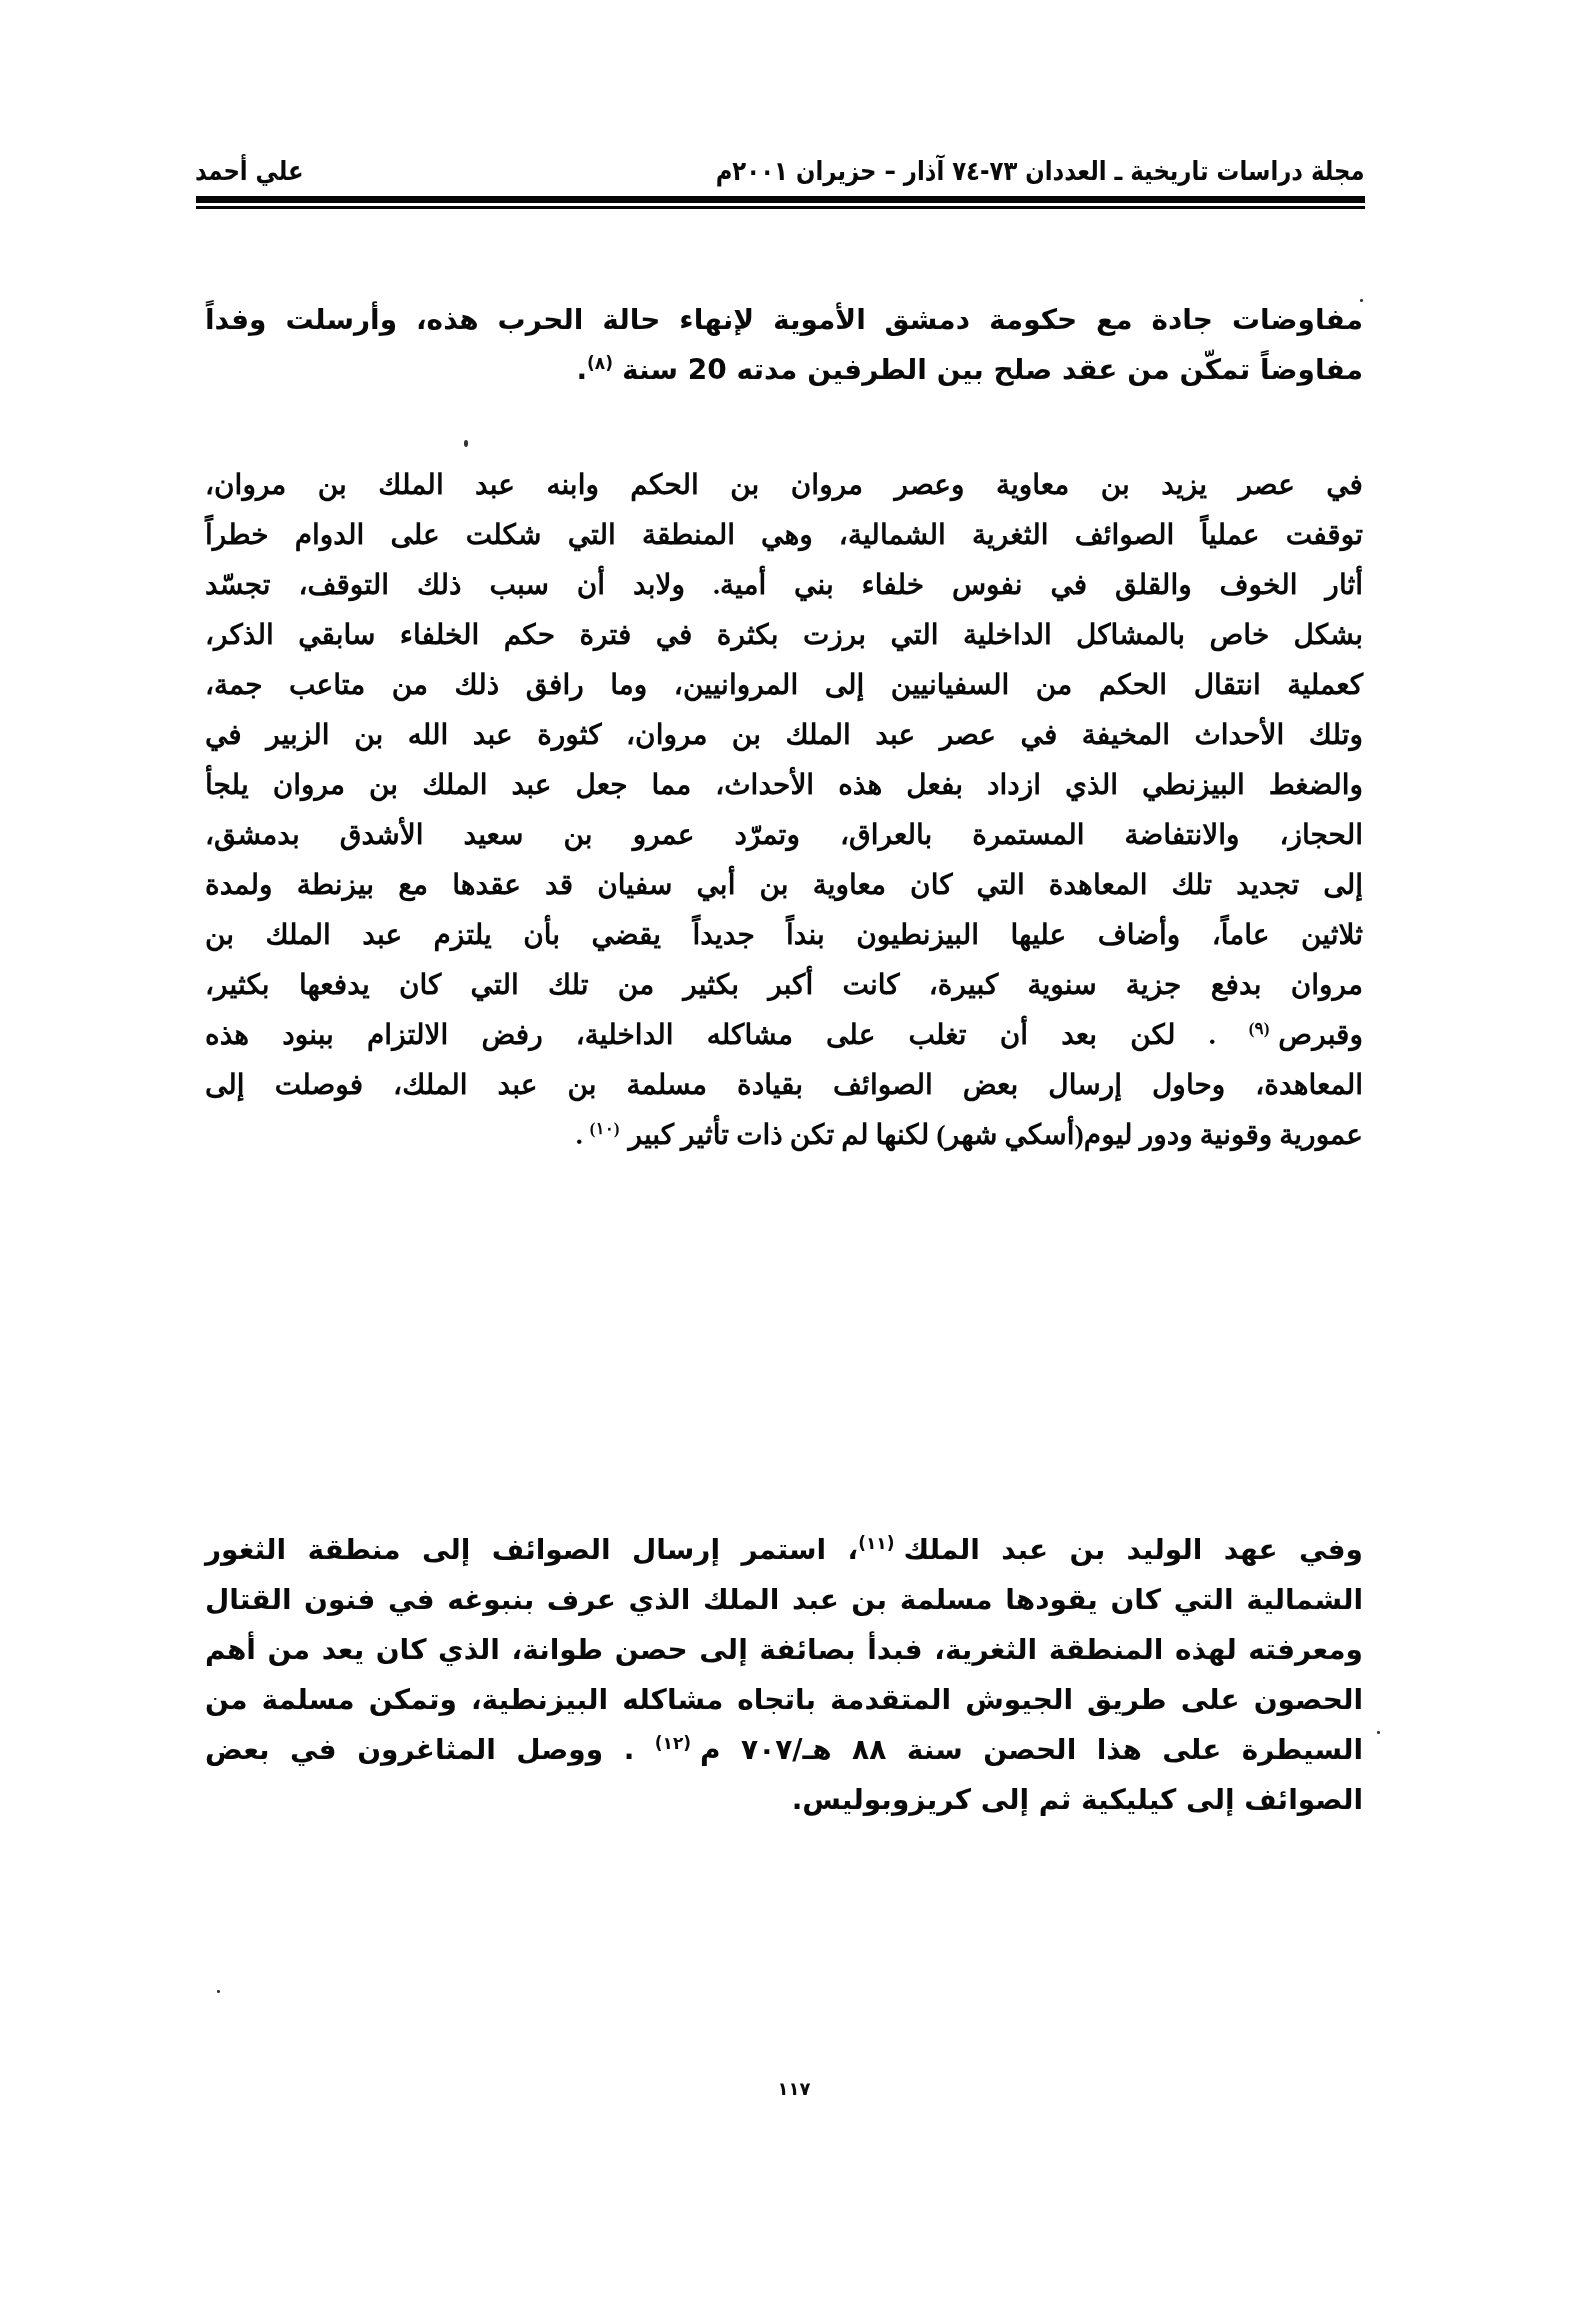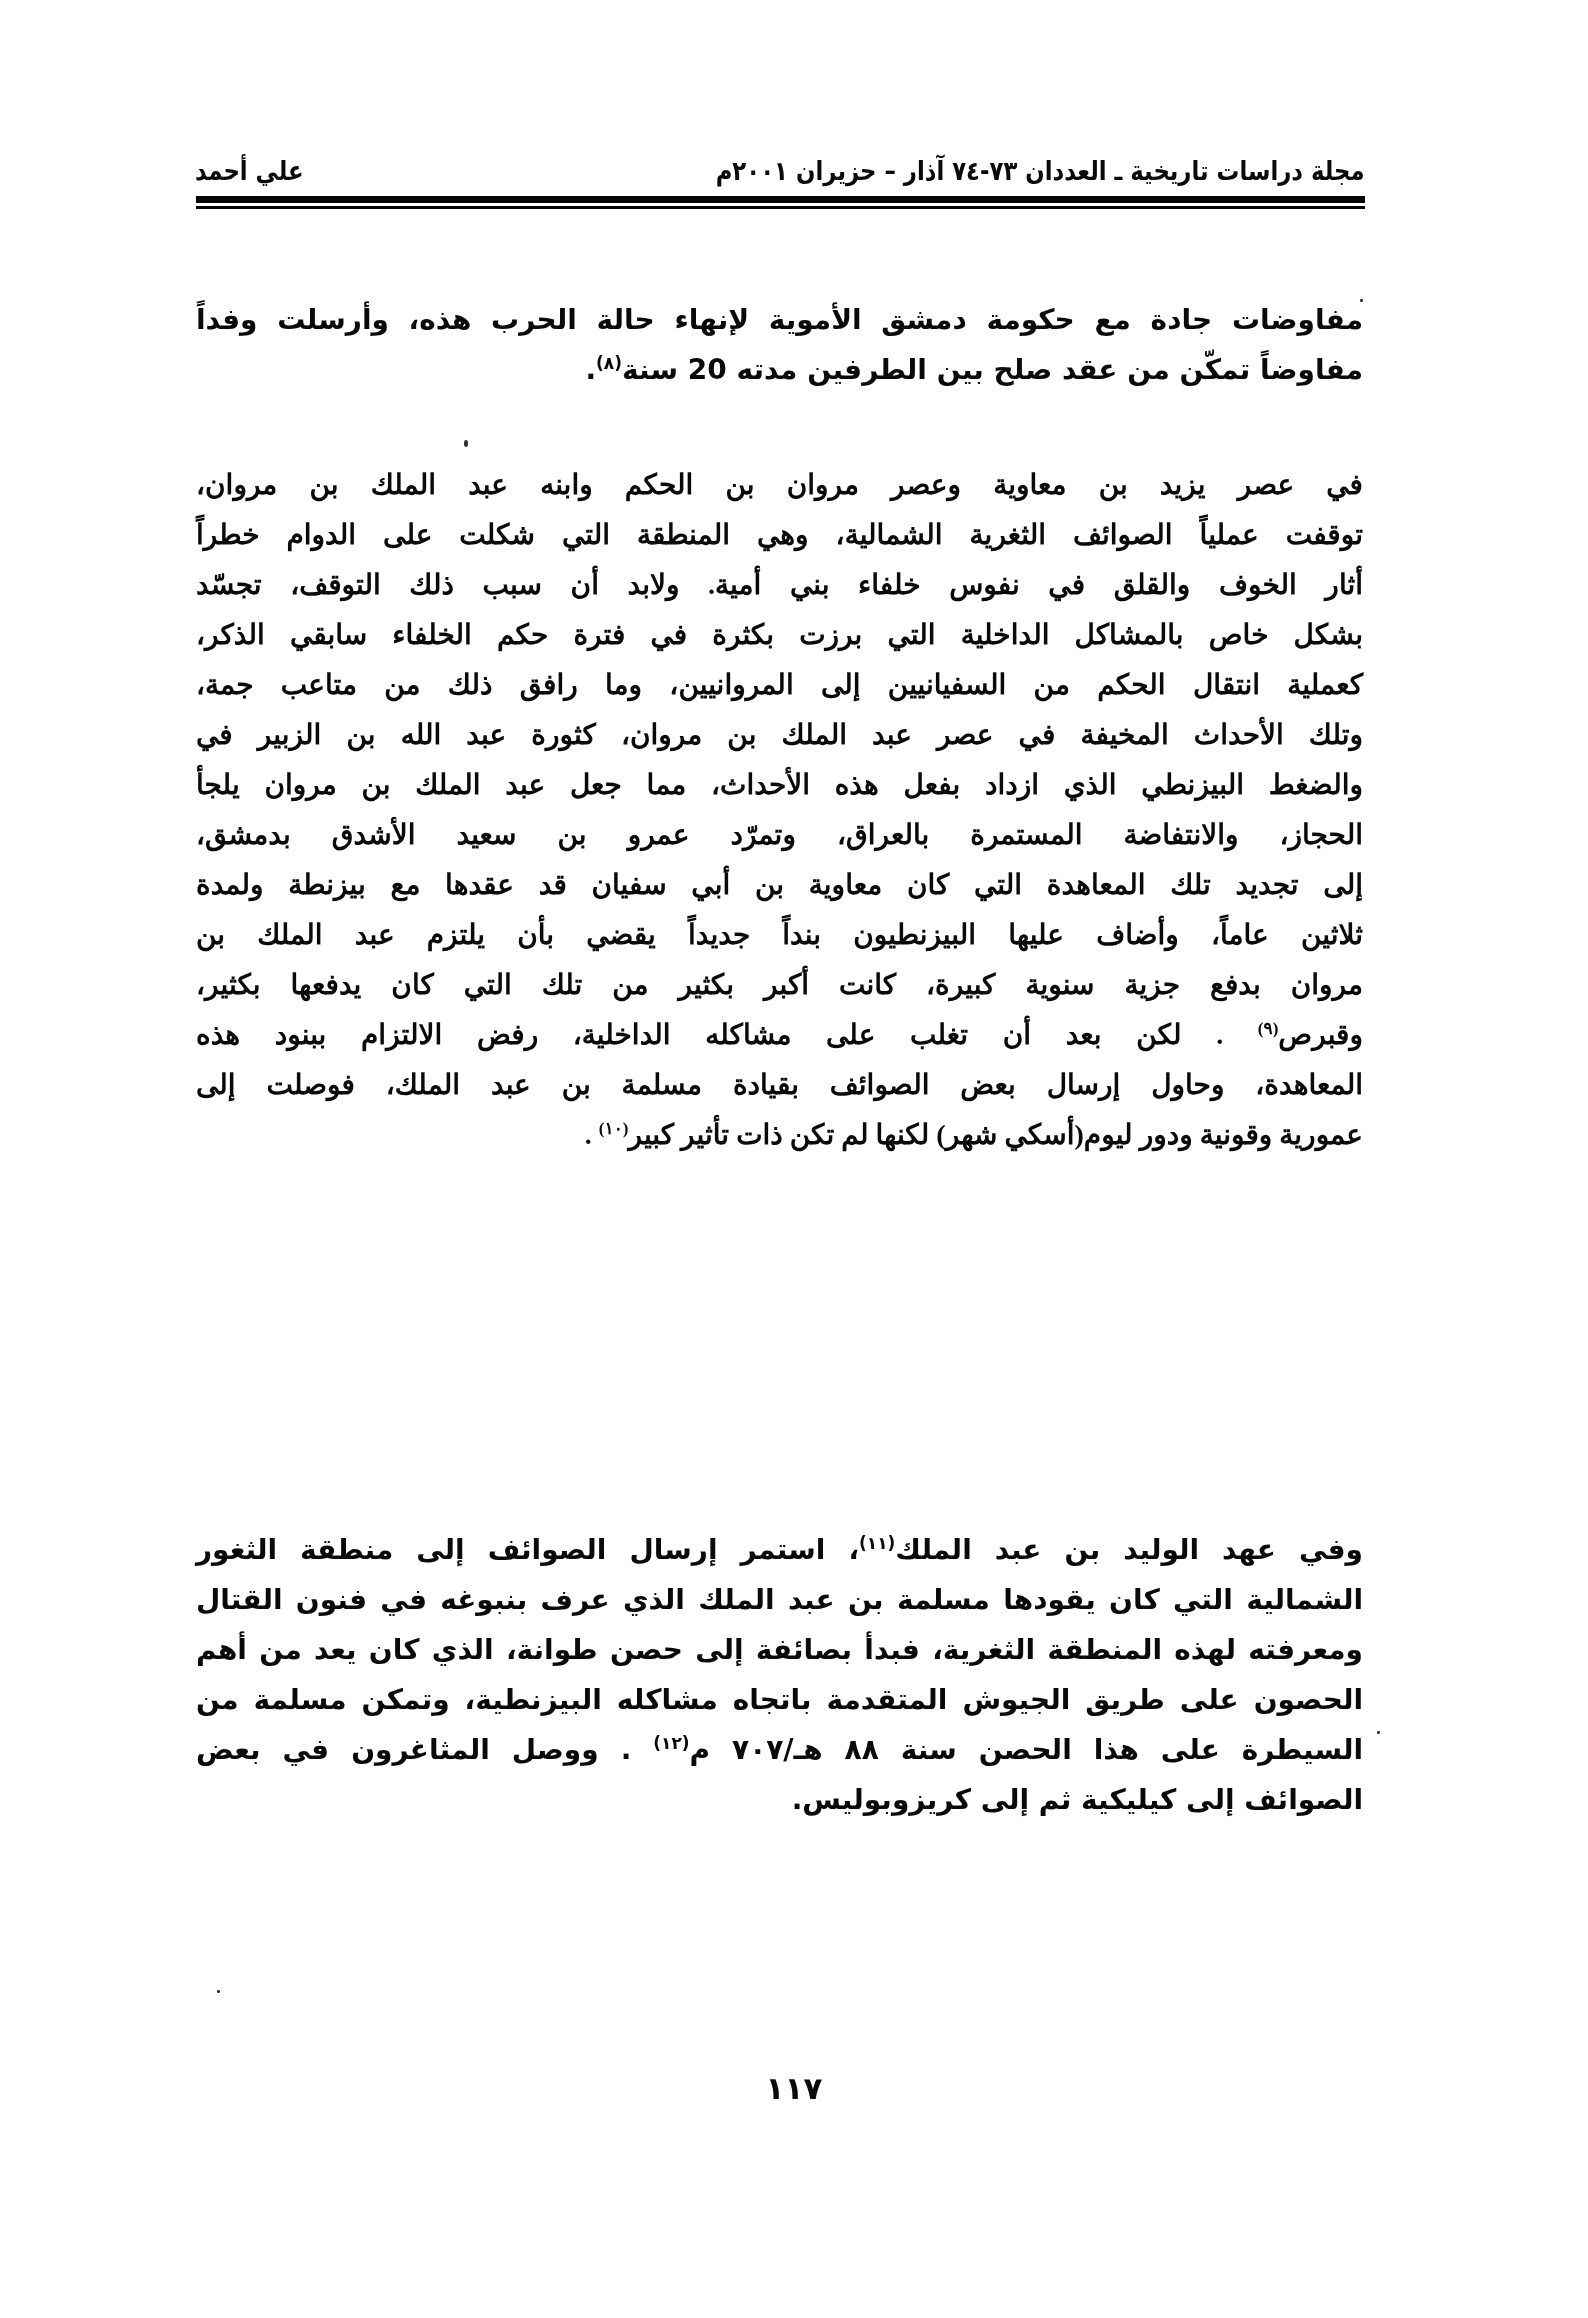"مفاوضات جادة مع حكومة دمشق" .line .txt { margin-left: none -> 9px }
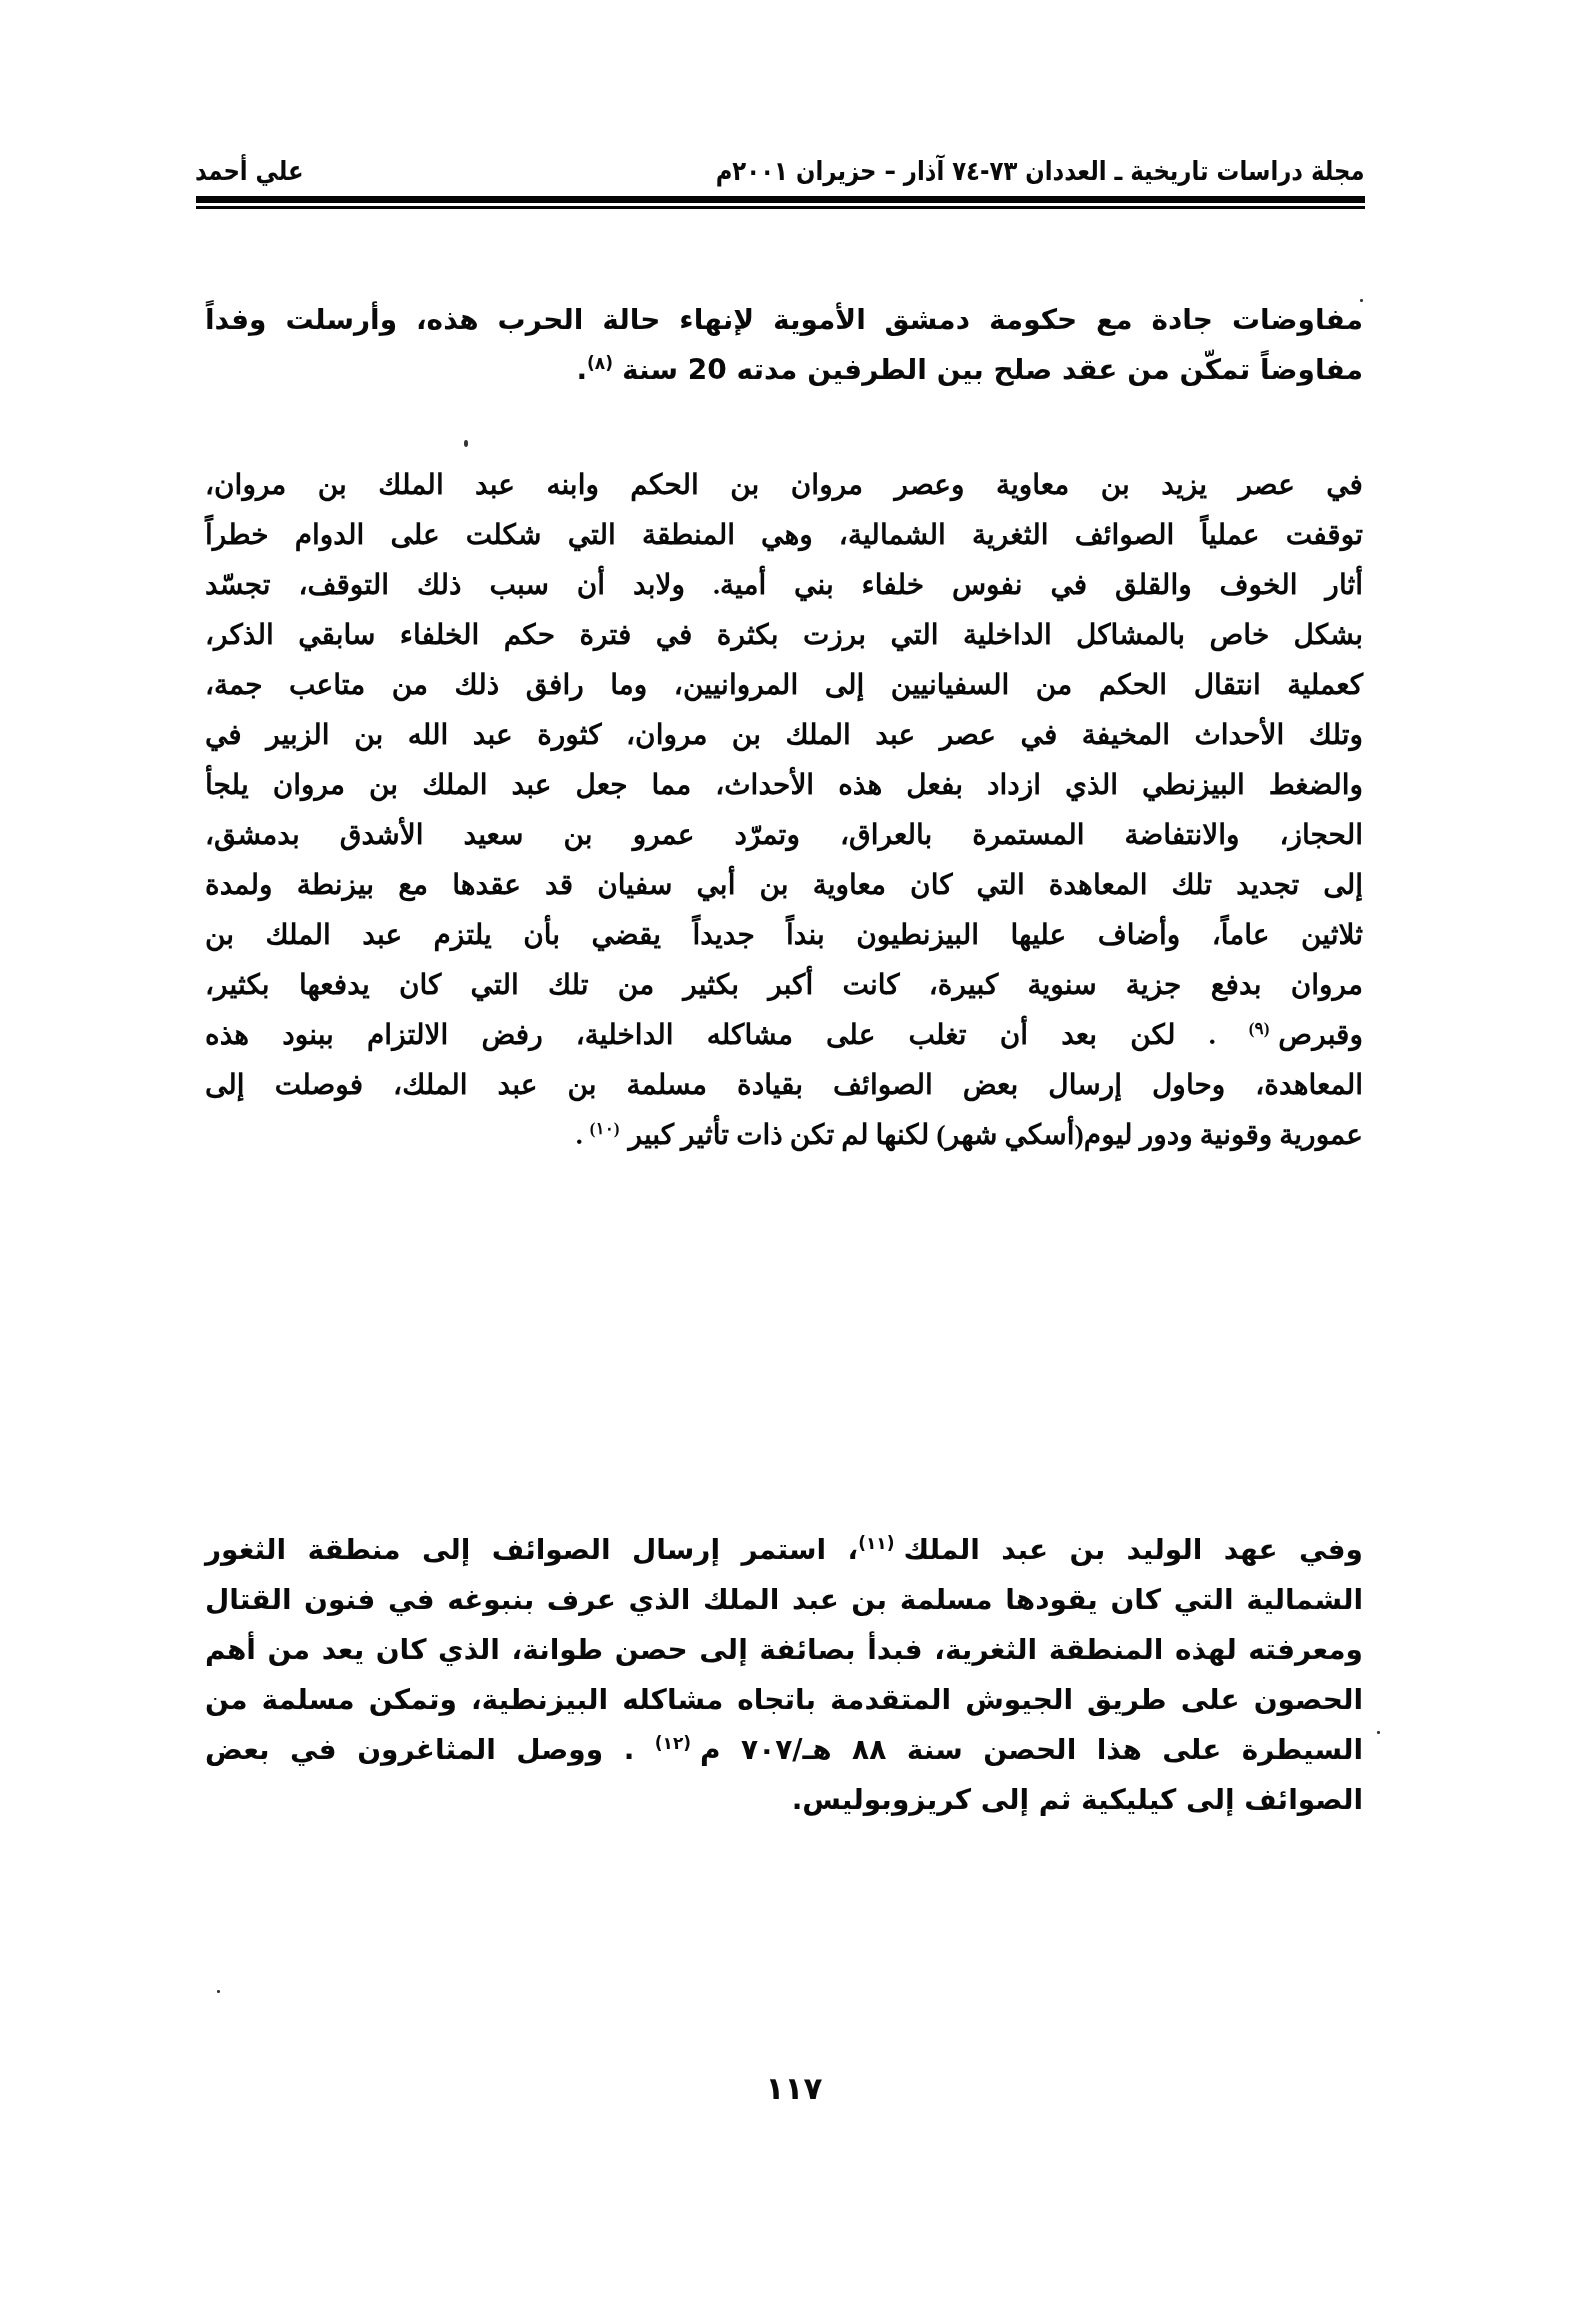"١١٧" .page-number { font-size: 31px -> 18px }
